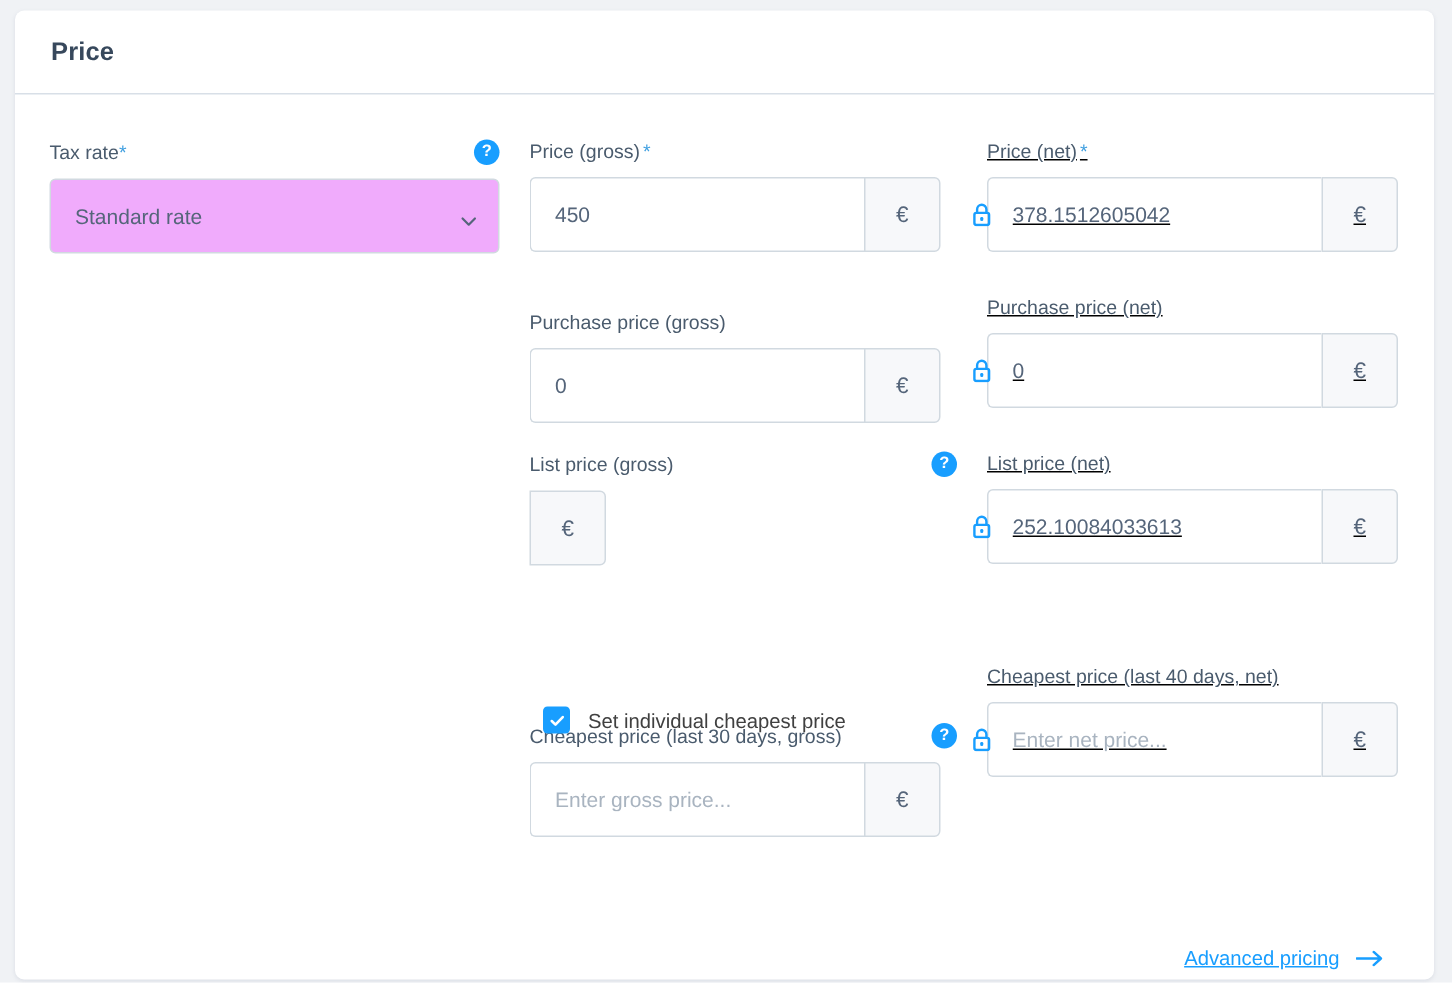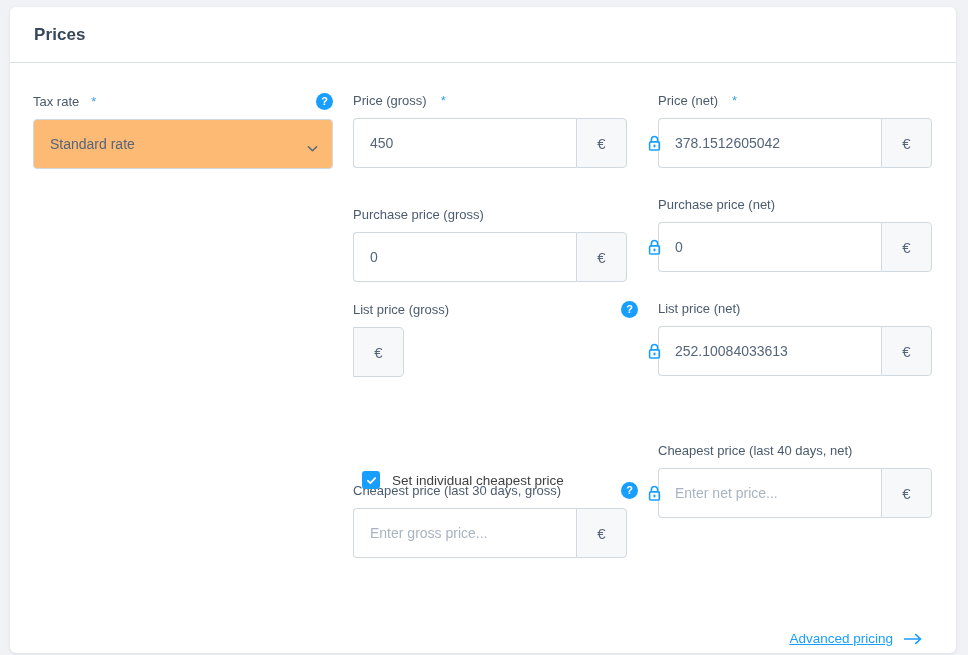"Prices" div.card-title { text: Prices -> Price }
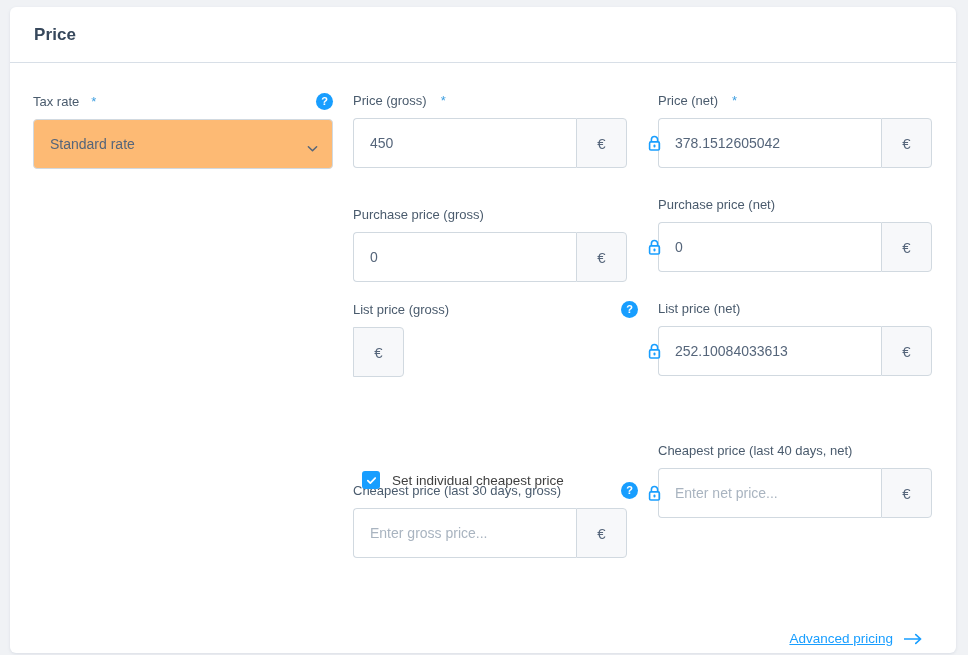"Tax rate" .field-label { gap: 12px -> none }
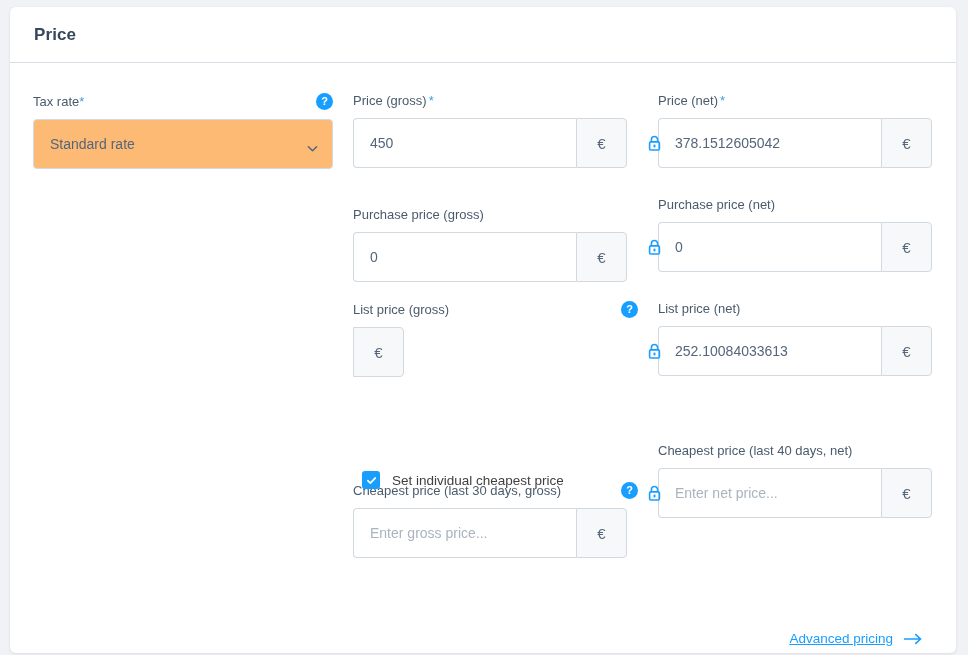"Price (net)" .col-net { text-decoration: none -> underline }
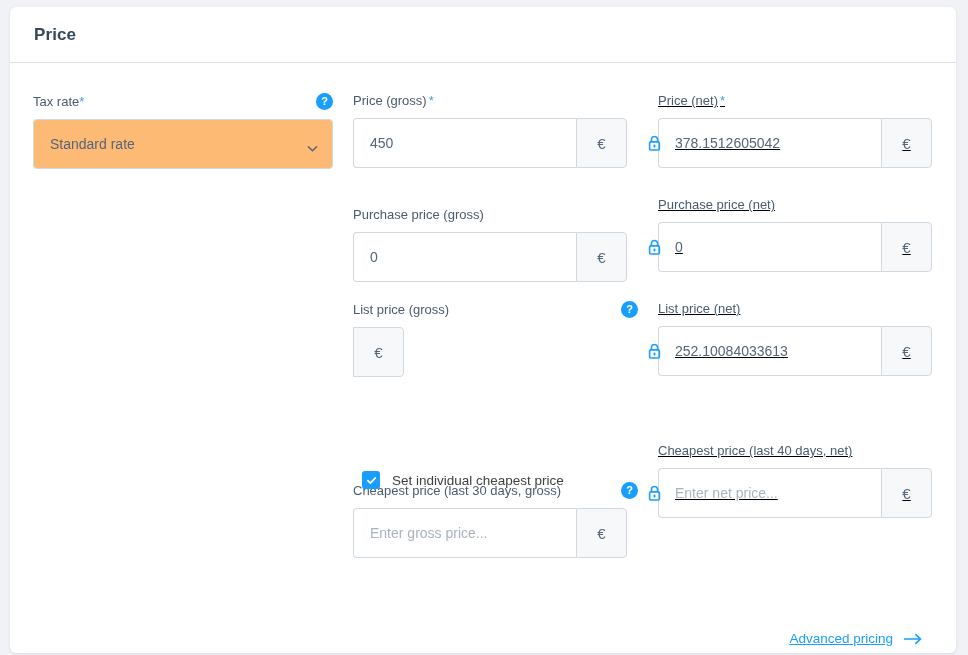"Standard rate" .select-box { background: #fdba74 -> #f0abfc }
